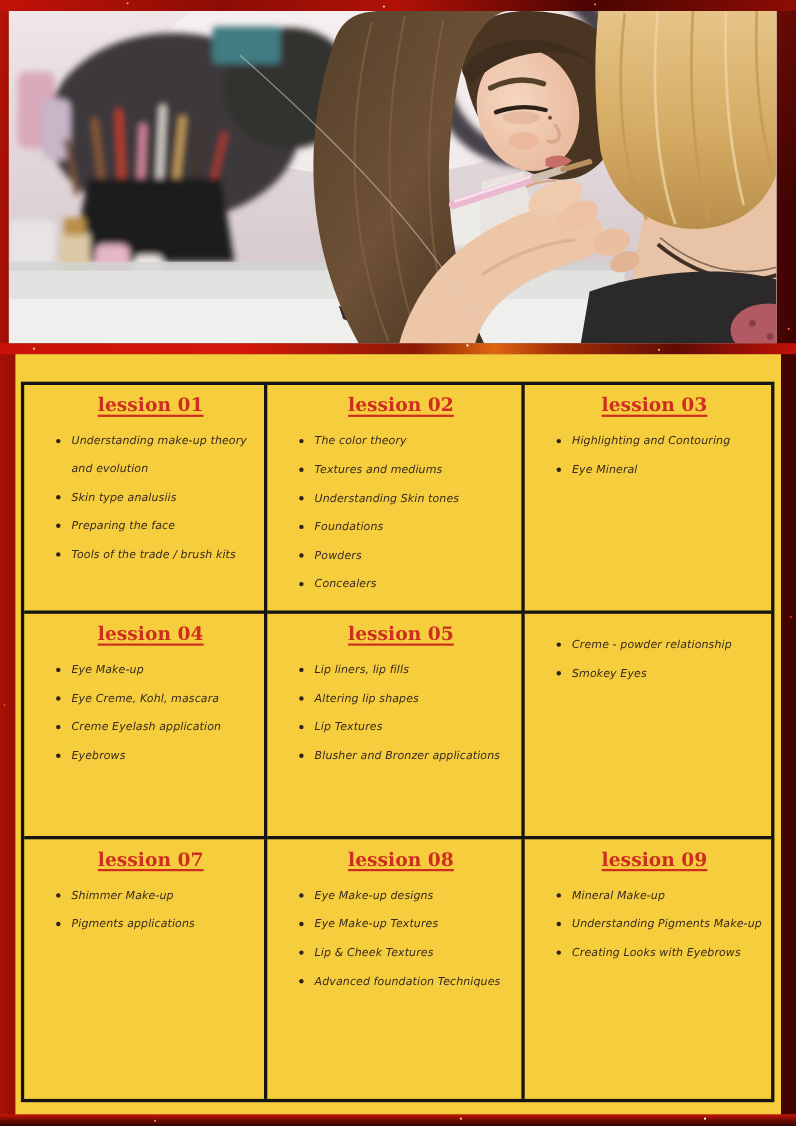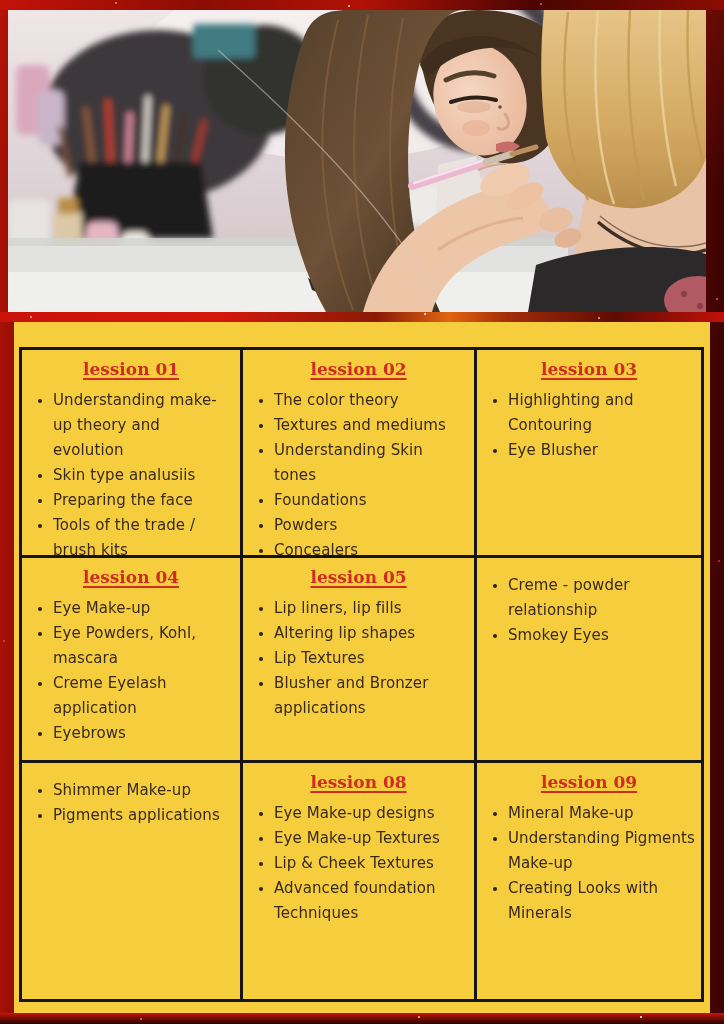"lession 01" .cell { padding: 6px 4px 4px 4px -> 6px 4px 4px 16px }
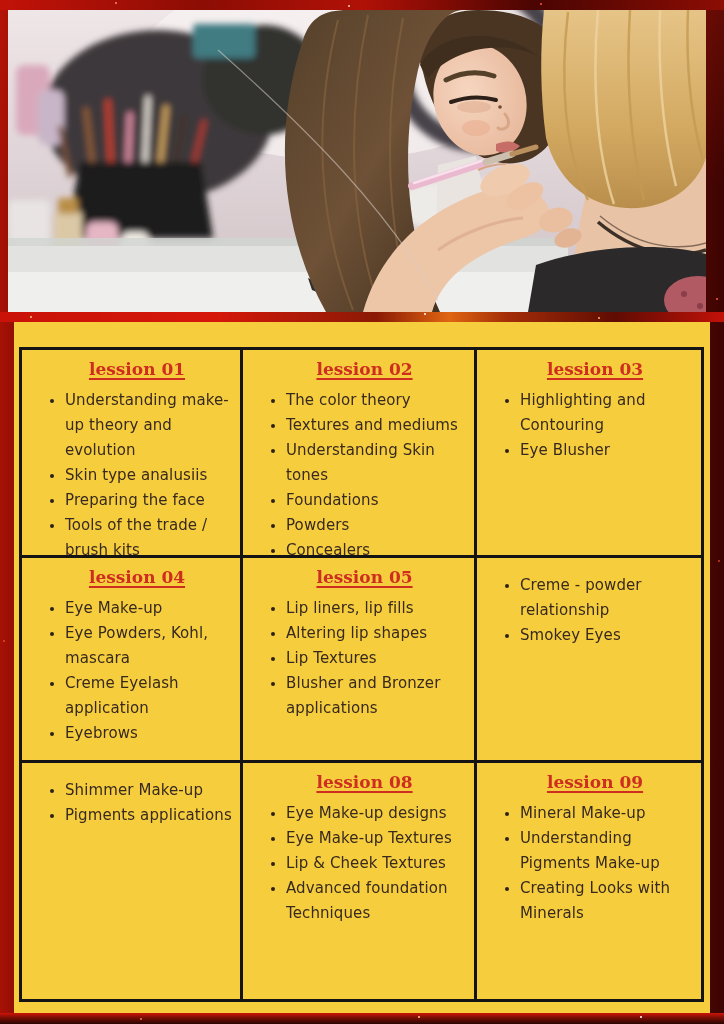"Understanding make-up theory and" .lesson-items { font-size: 15px -> 10px; font-style: none -> italic }
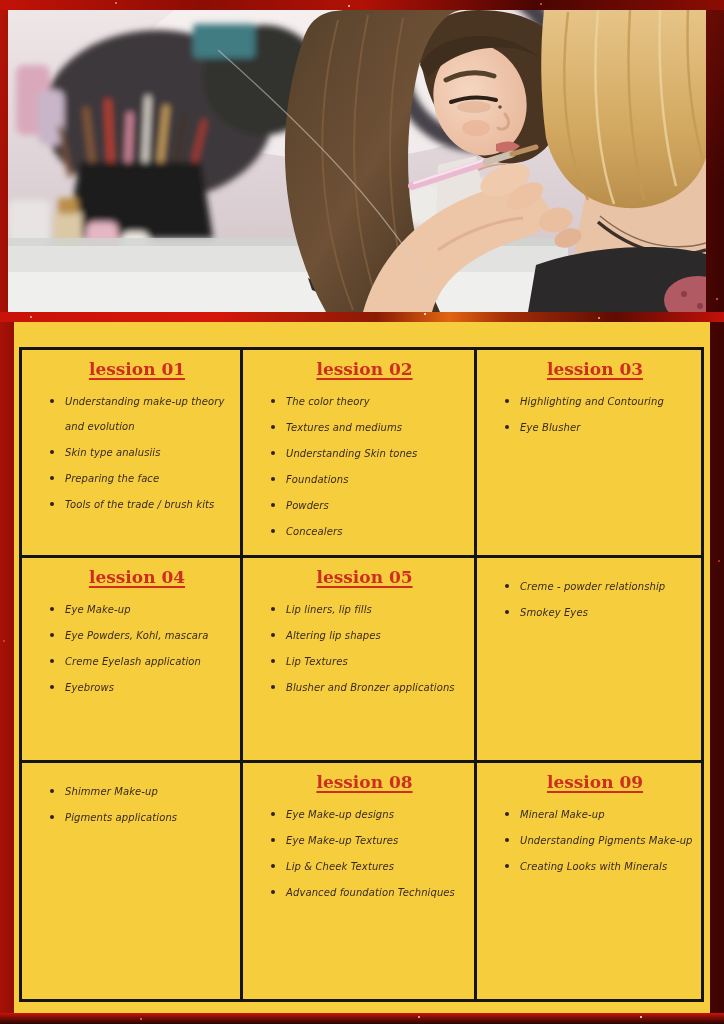"Eye Blusher" li { text: Blusher -> Mineral }
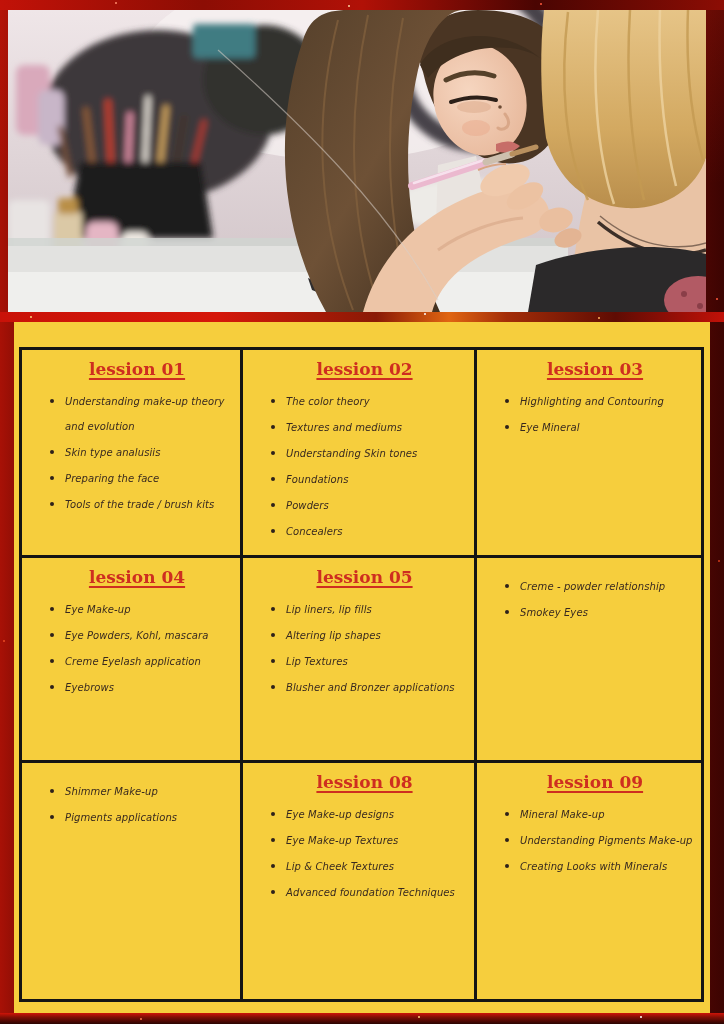"Eye Powders, Kohl, mascara" li { text: Powders -> Creme }
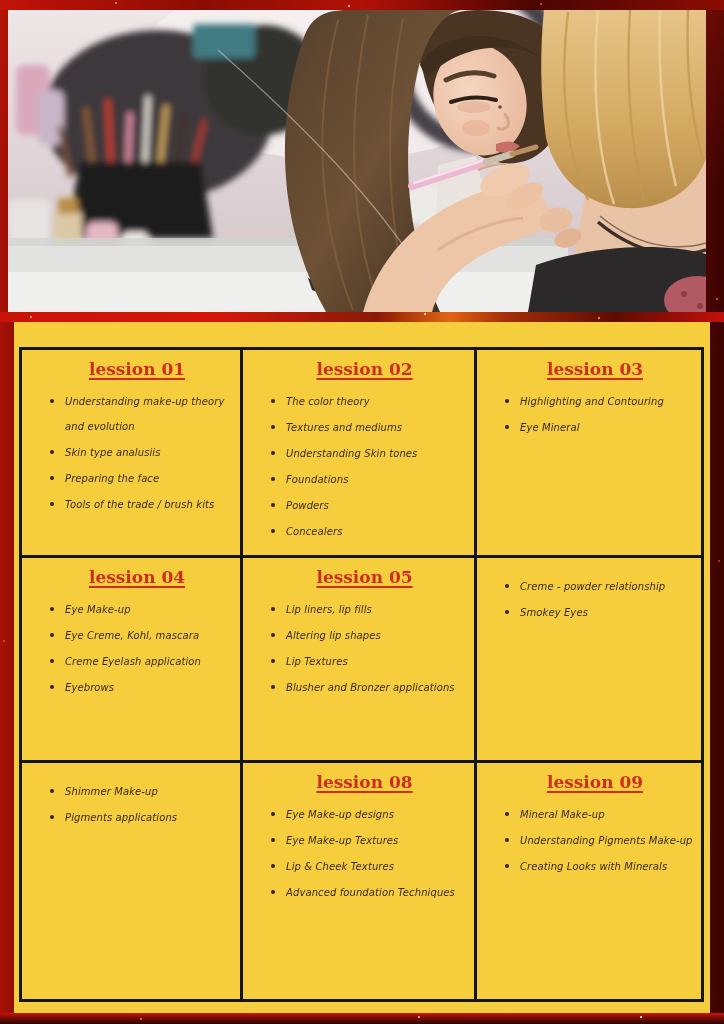"lession 07" h2.lesson-title { html: none -> <h2>lession 07</h2> }
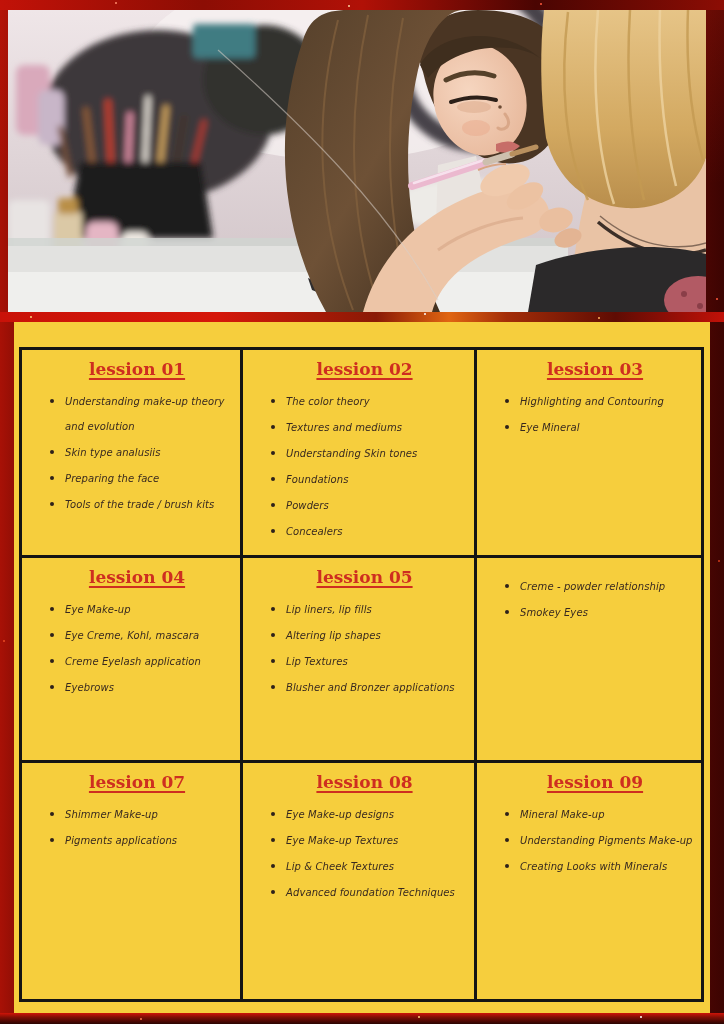"Creating Looks with Minerals" li { text: Minerals -> Eyebrows }
